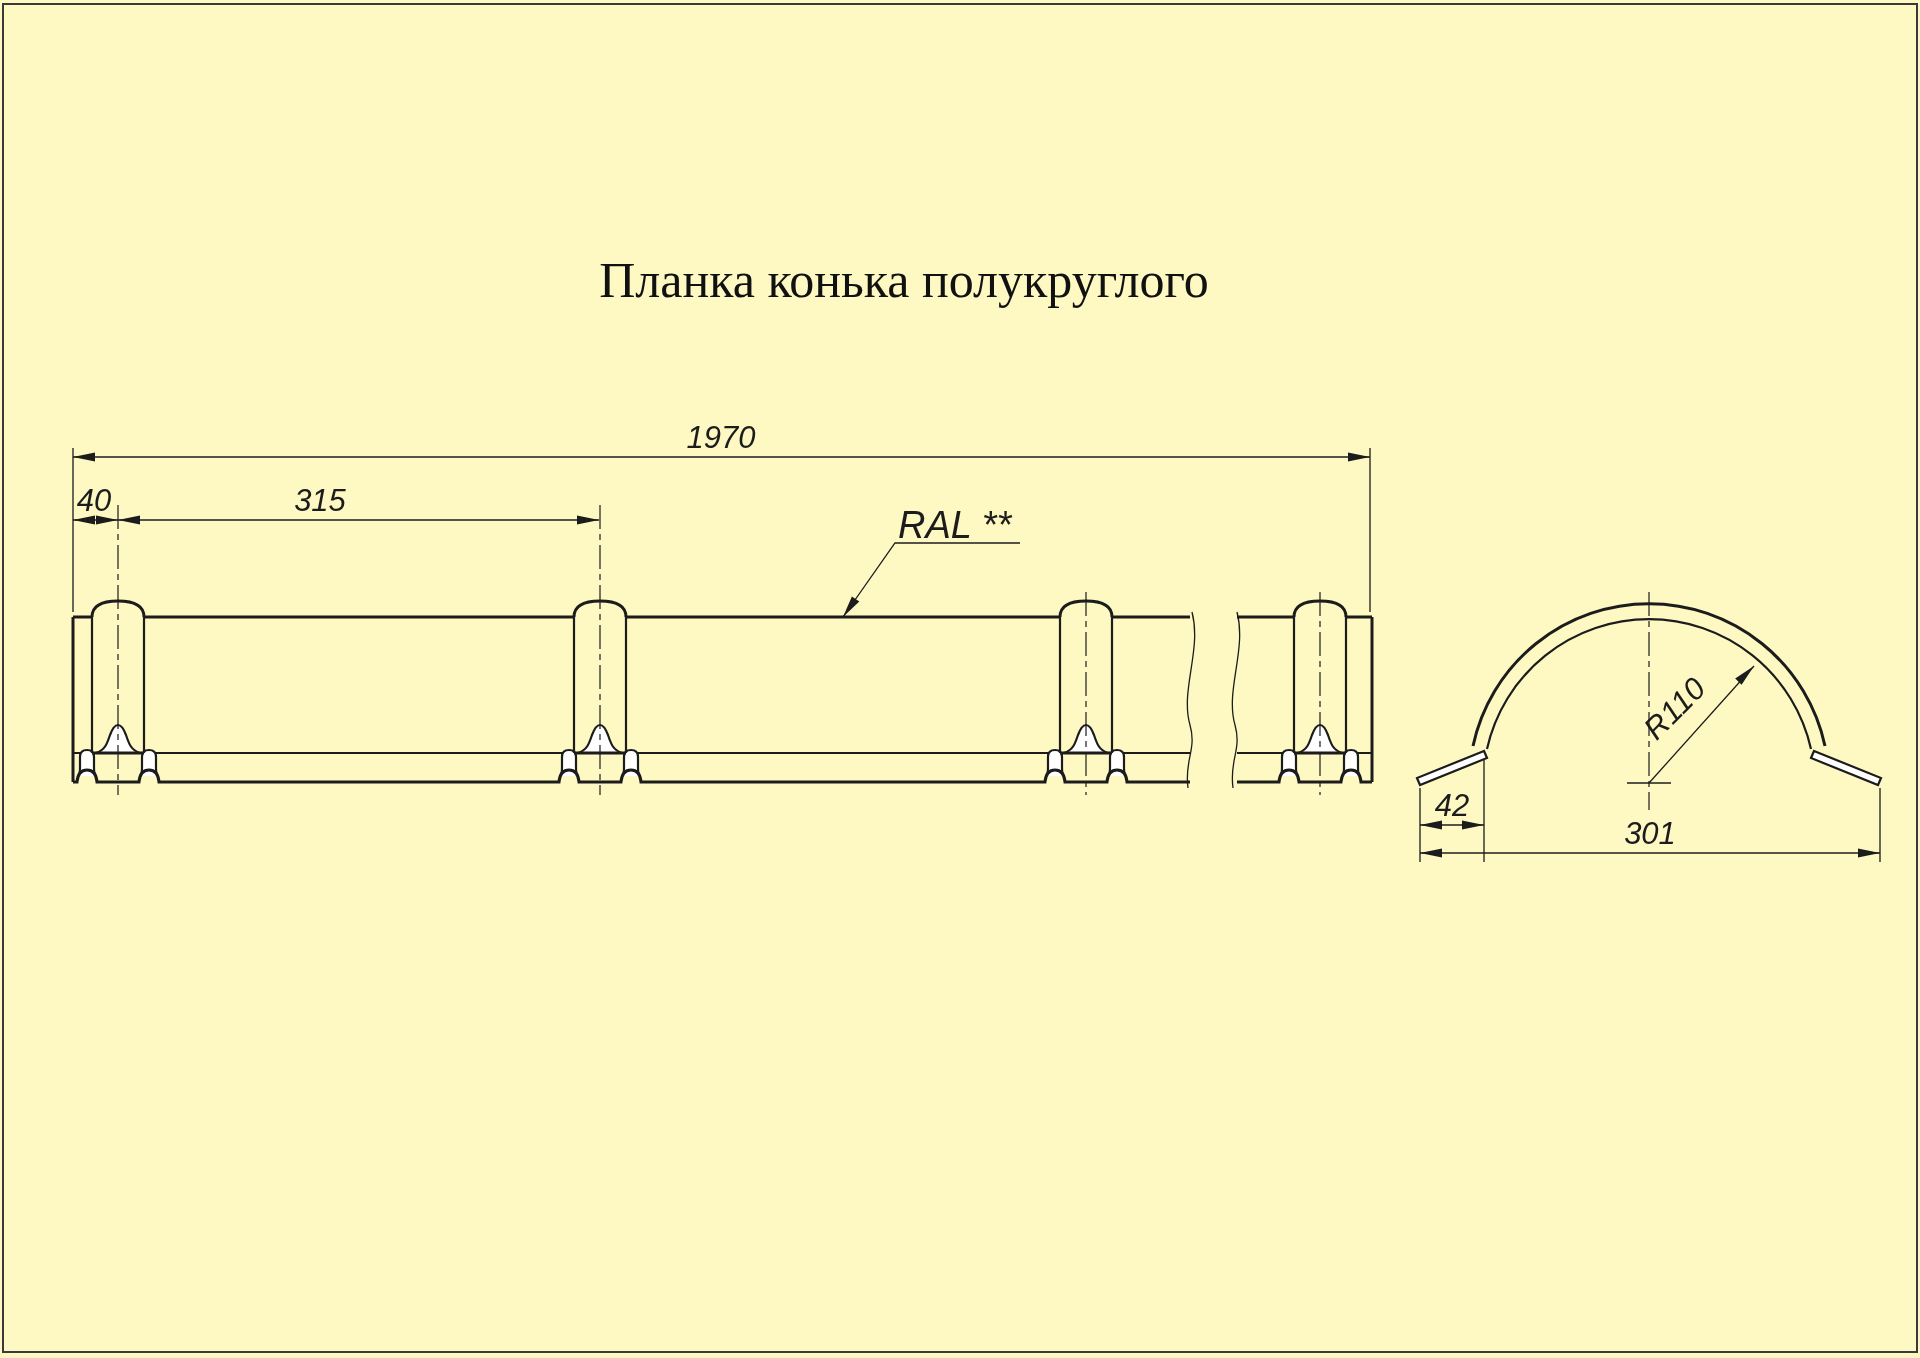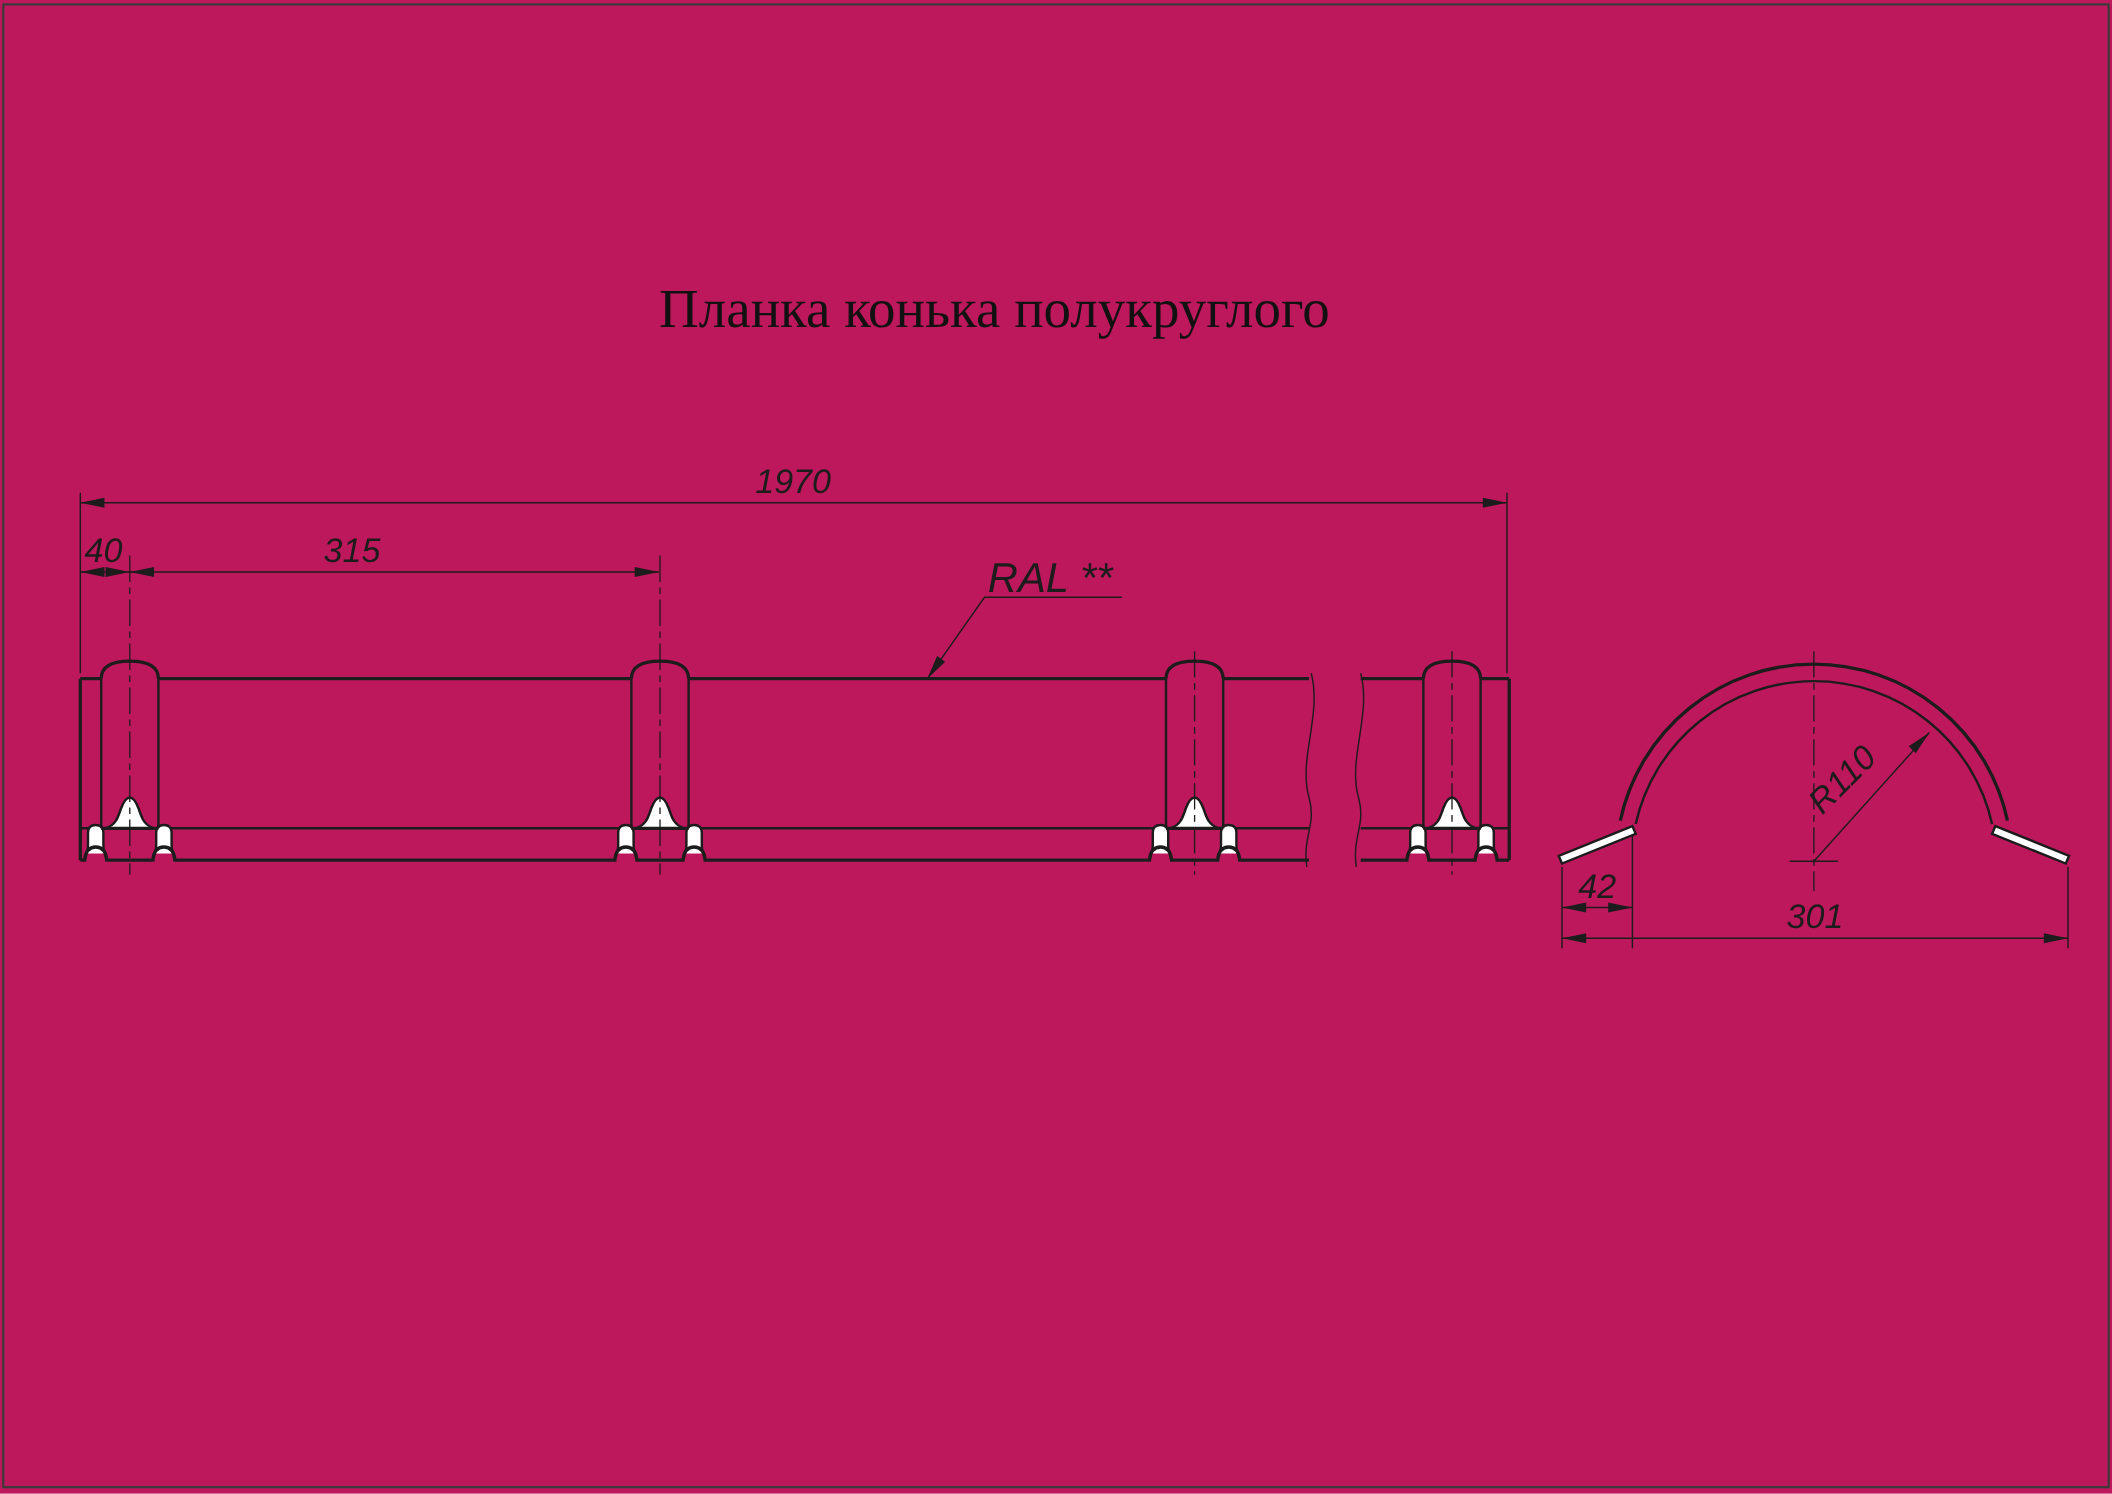"Планка конька полукруглого" .page { background: #be185d -> #fef9c3 }
